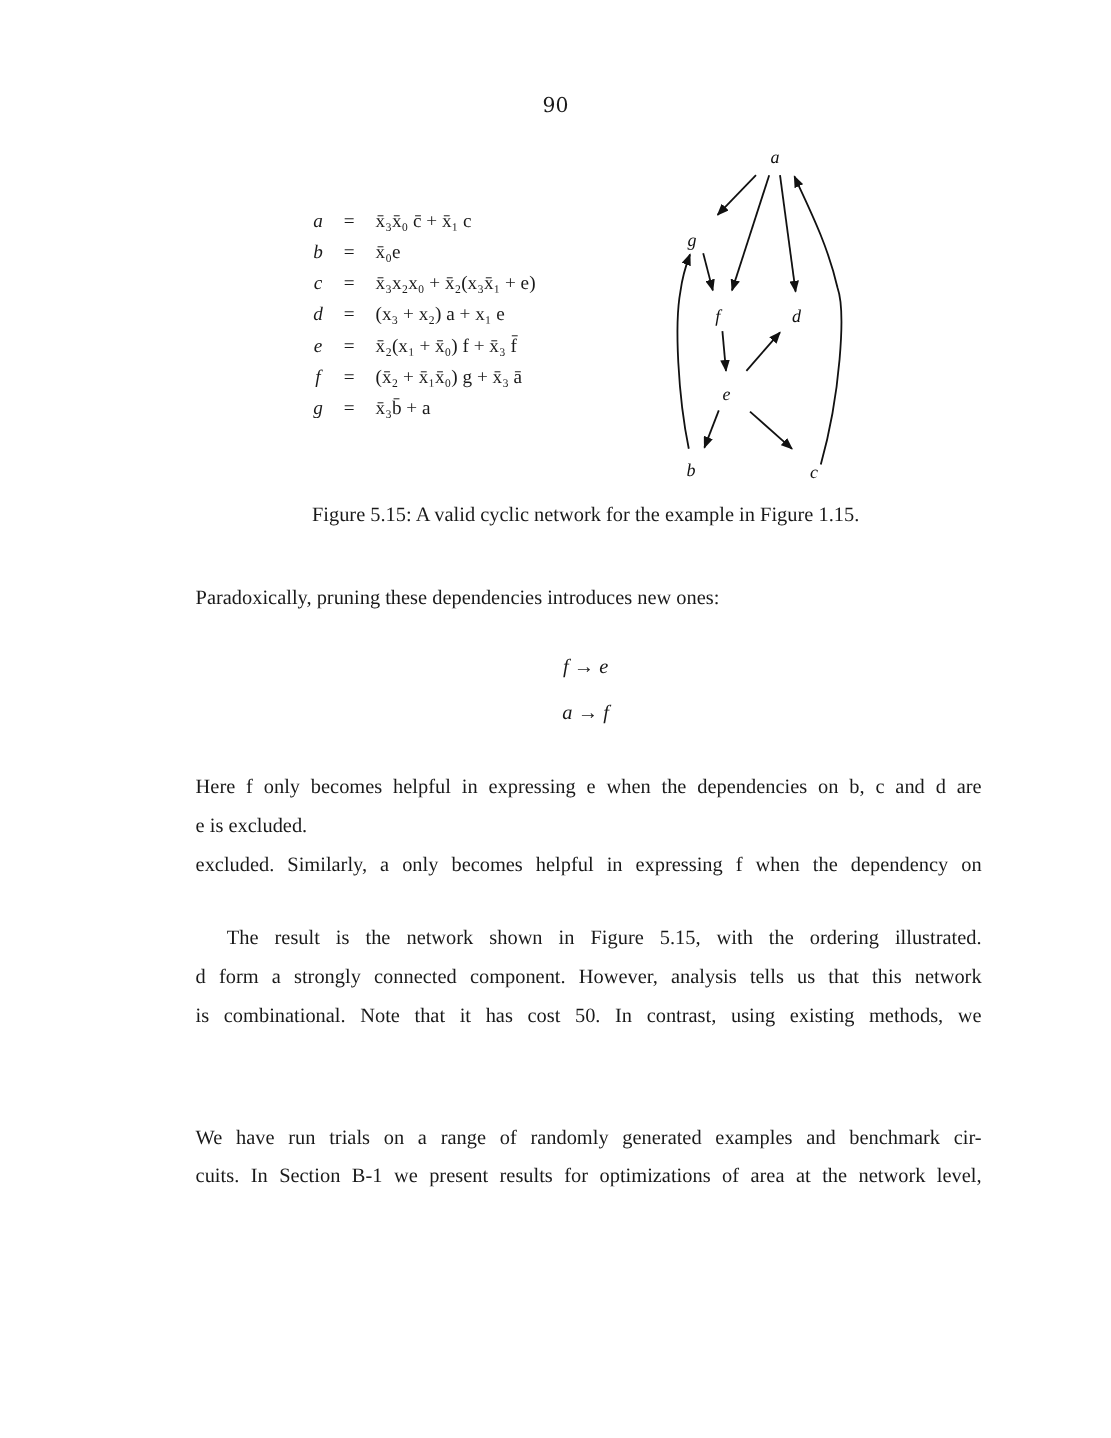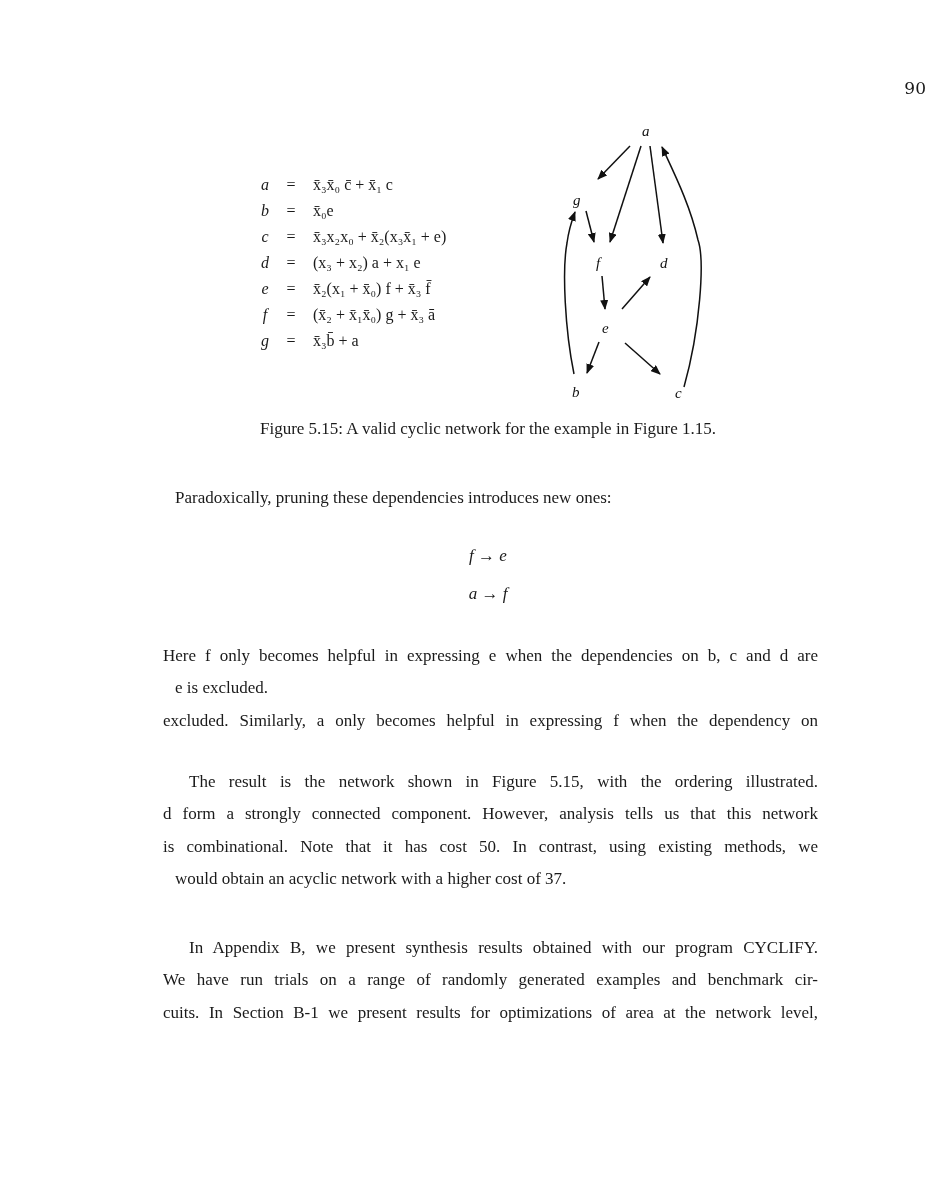"90" .page-number { text-align: right -> center }
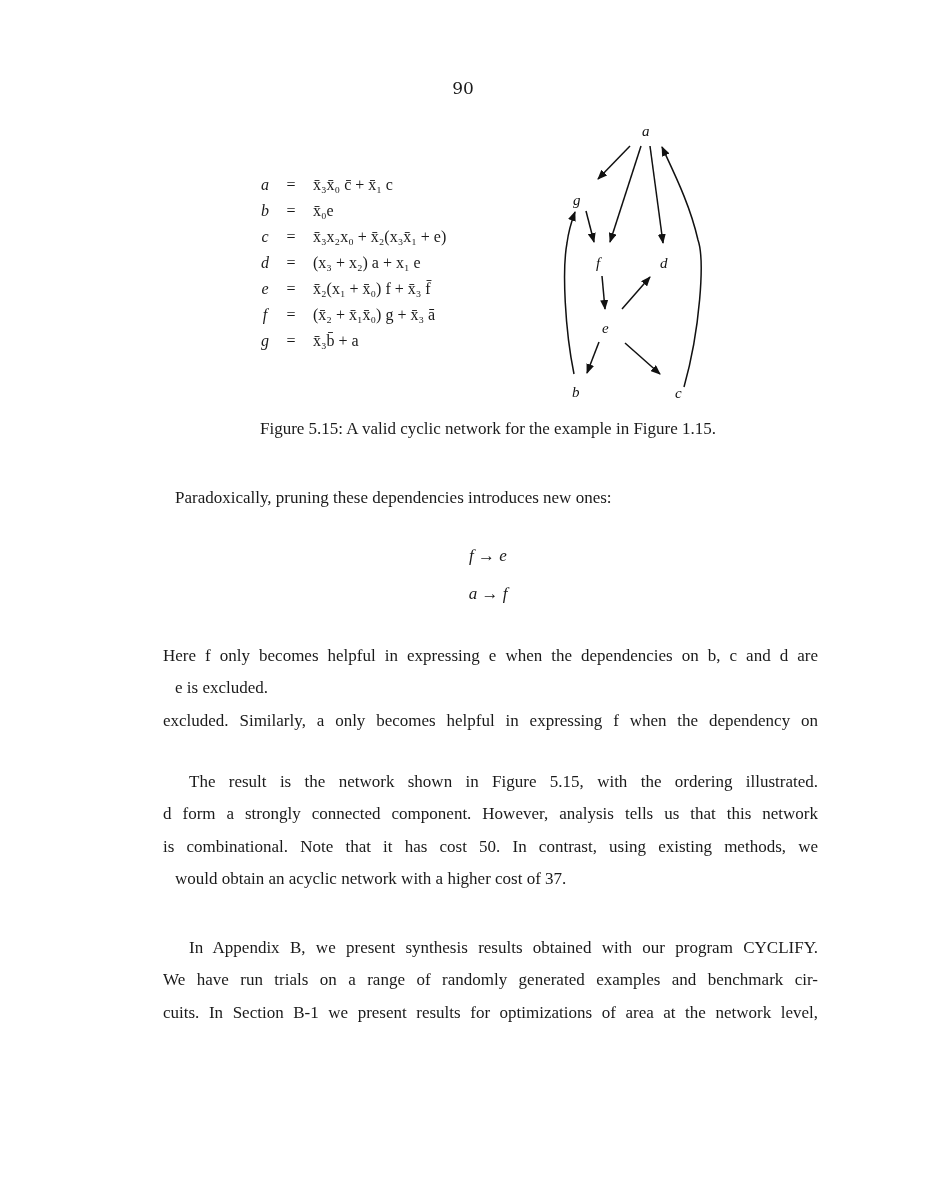"Paradoxically, pruning these" .para .line.last { margin-left: 12px -> none }
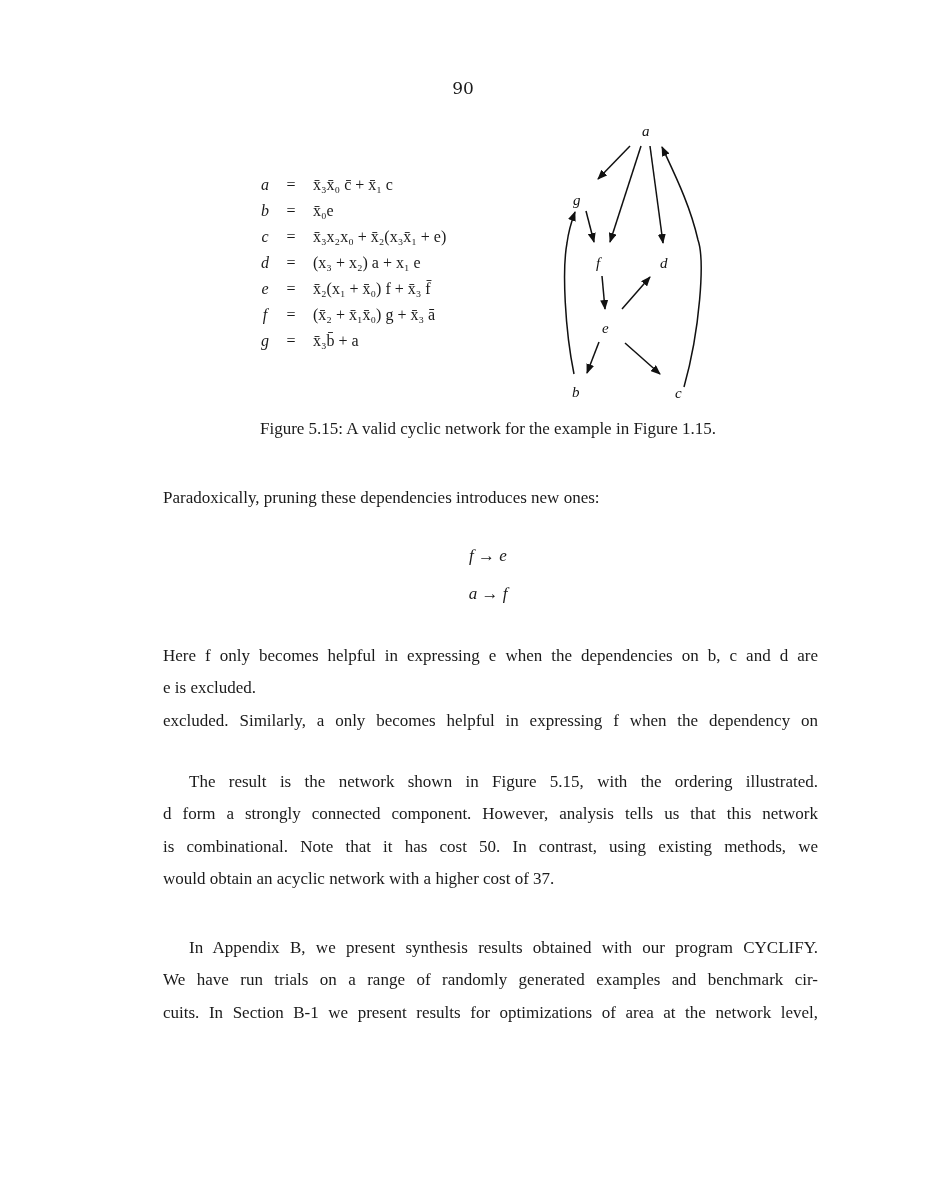"would obtain an acyclic network" span.line { html: <span>would obtain an acyclic network with a higher cost of 37.</span> -> none }
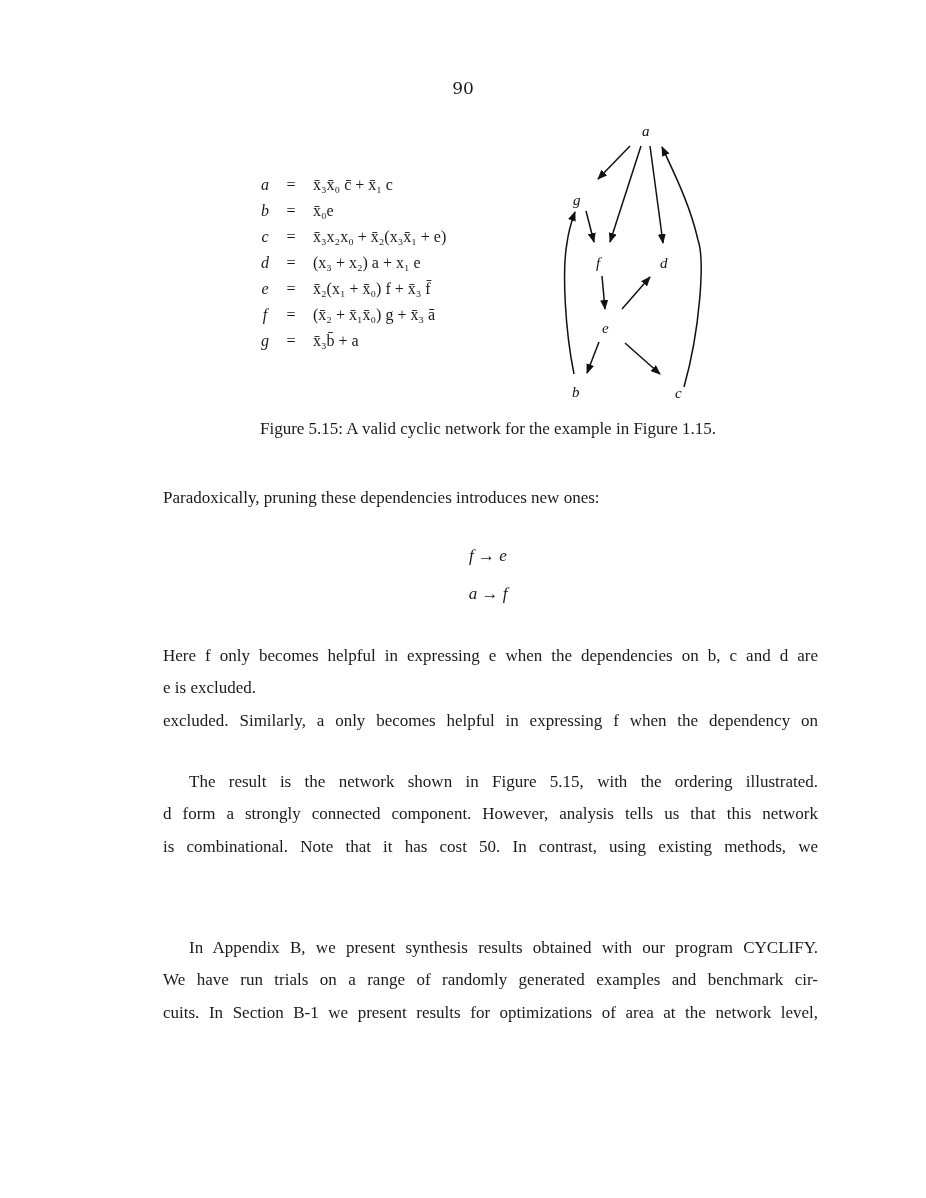"In Appendix B, we present" span.line { html: <span>In Appendix B, we present synthesis results obtained with our program CYCLIFY.</span> -> none }
